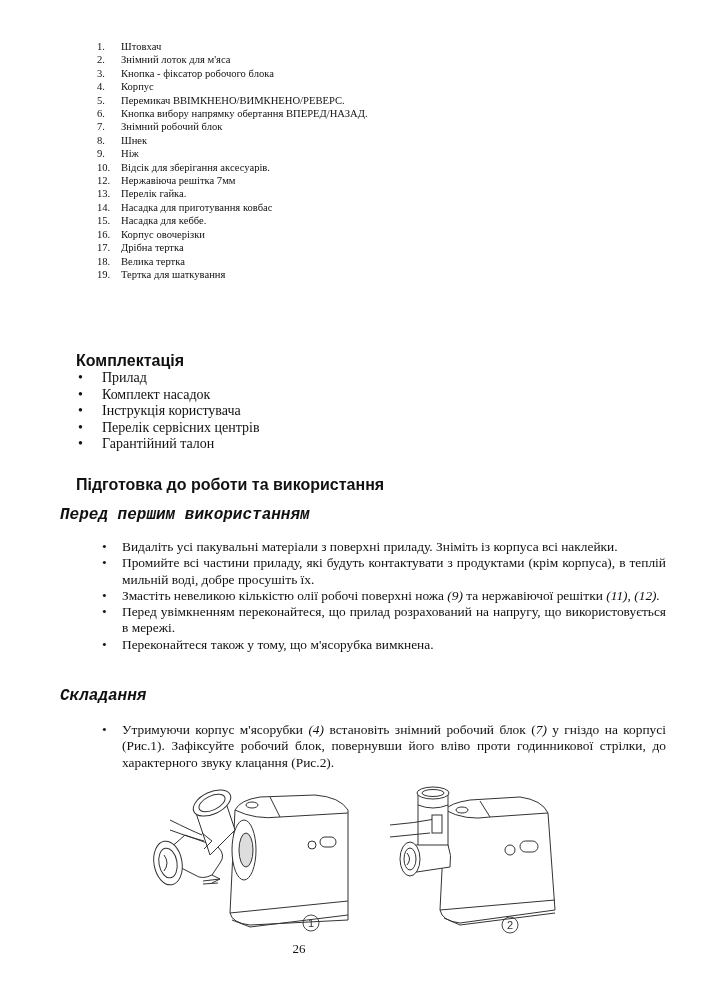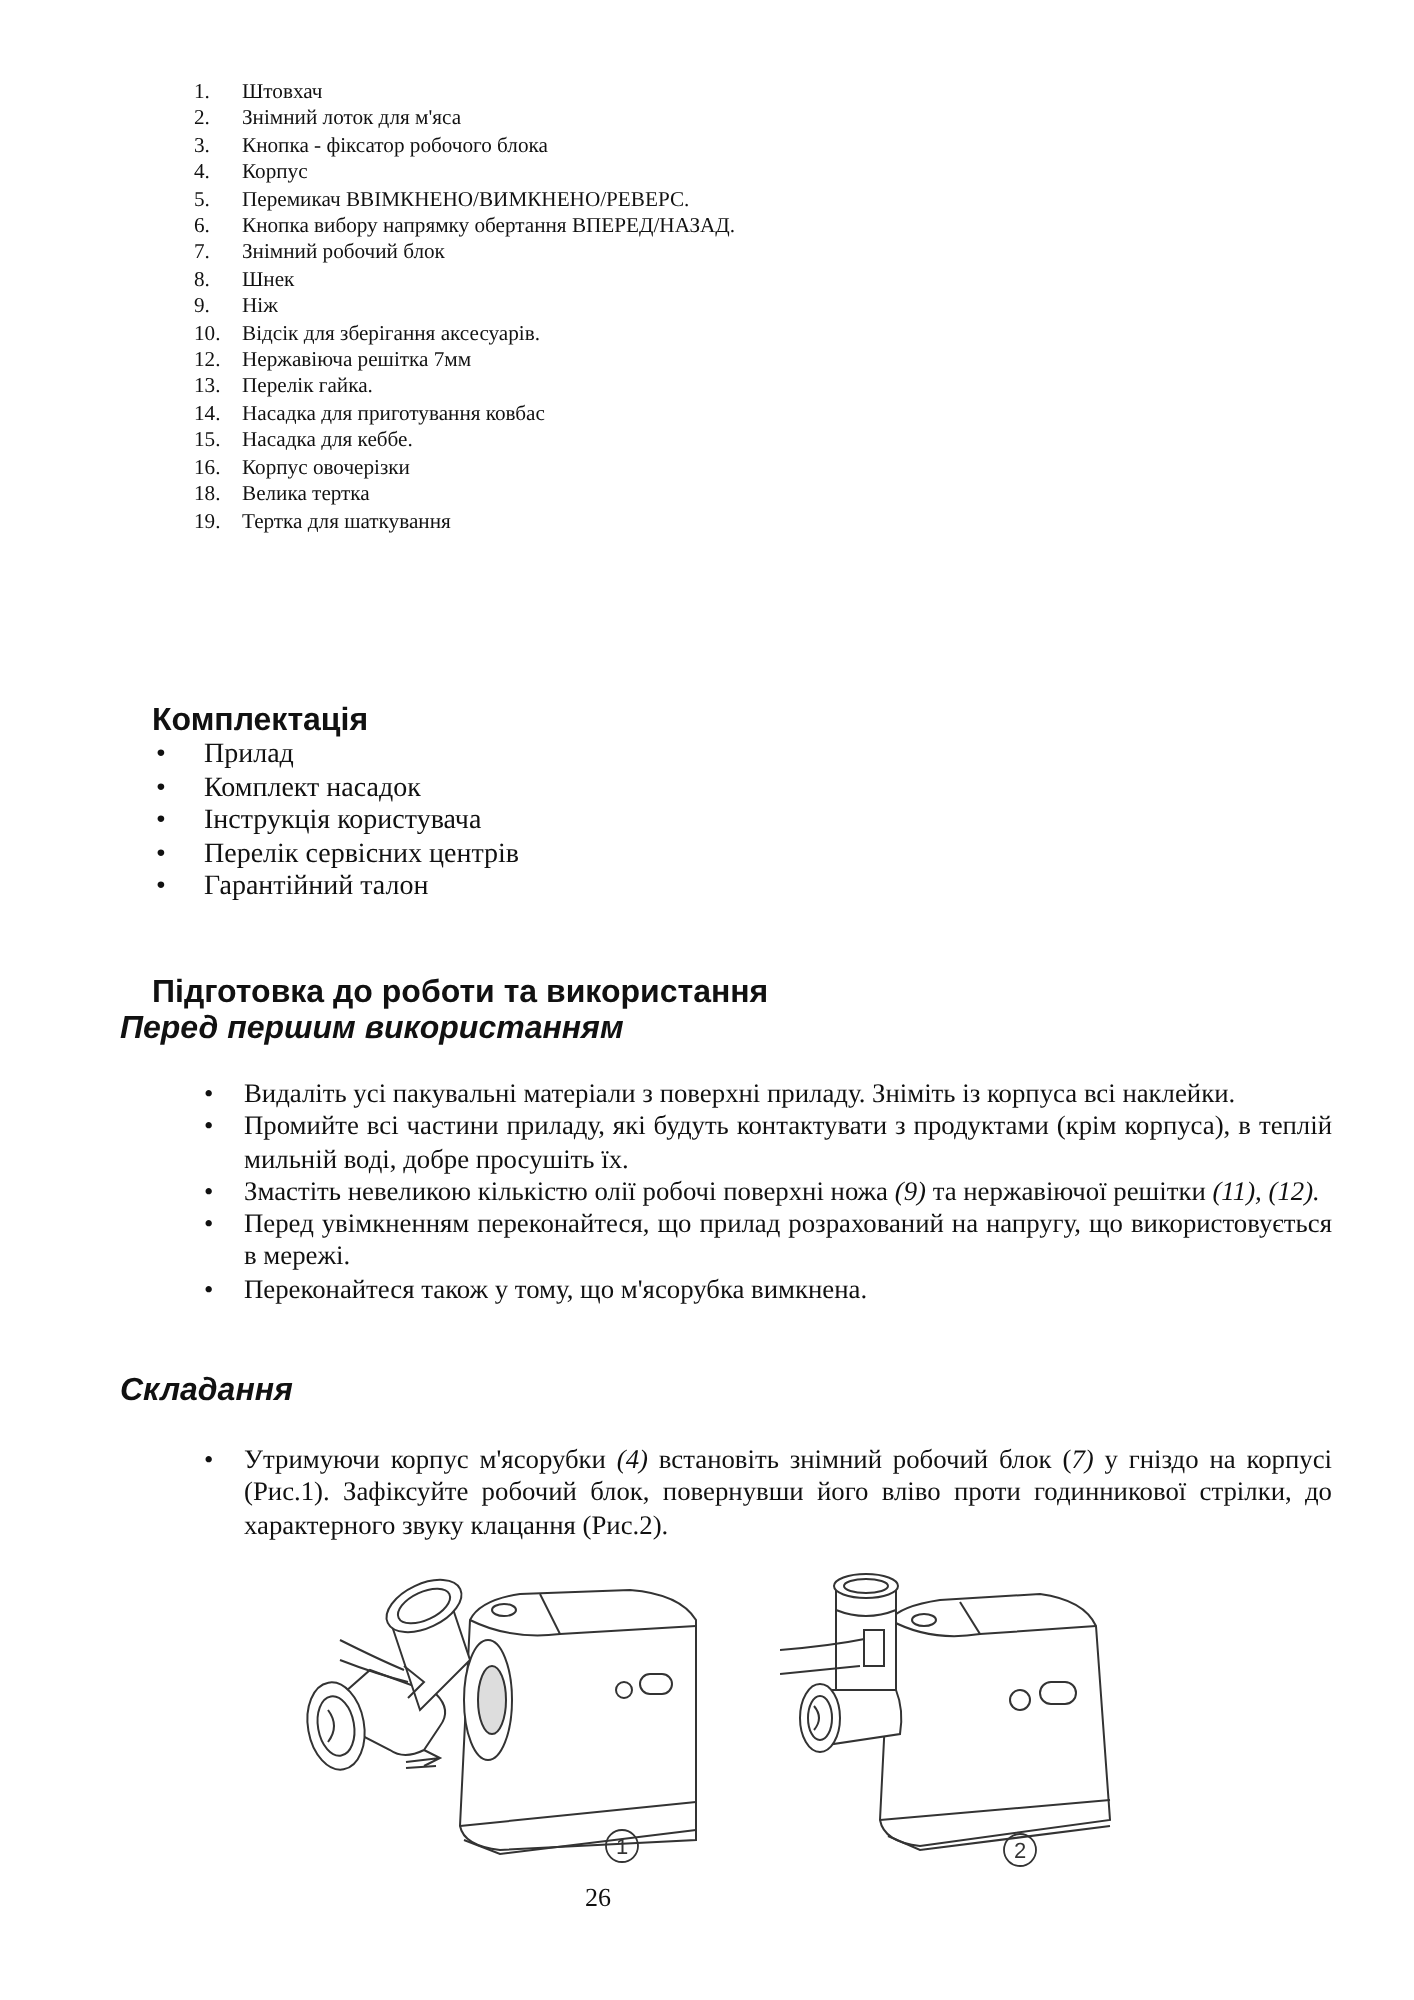"17." li { html: none -> <li><span>17.</span><span>Дрібна тертка</span></li> }
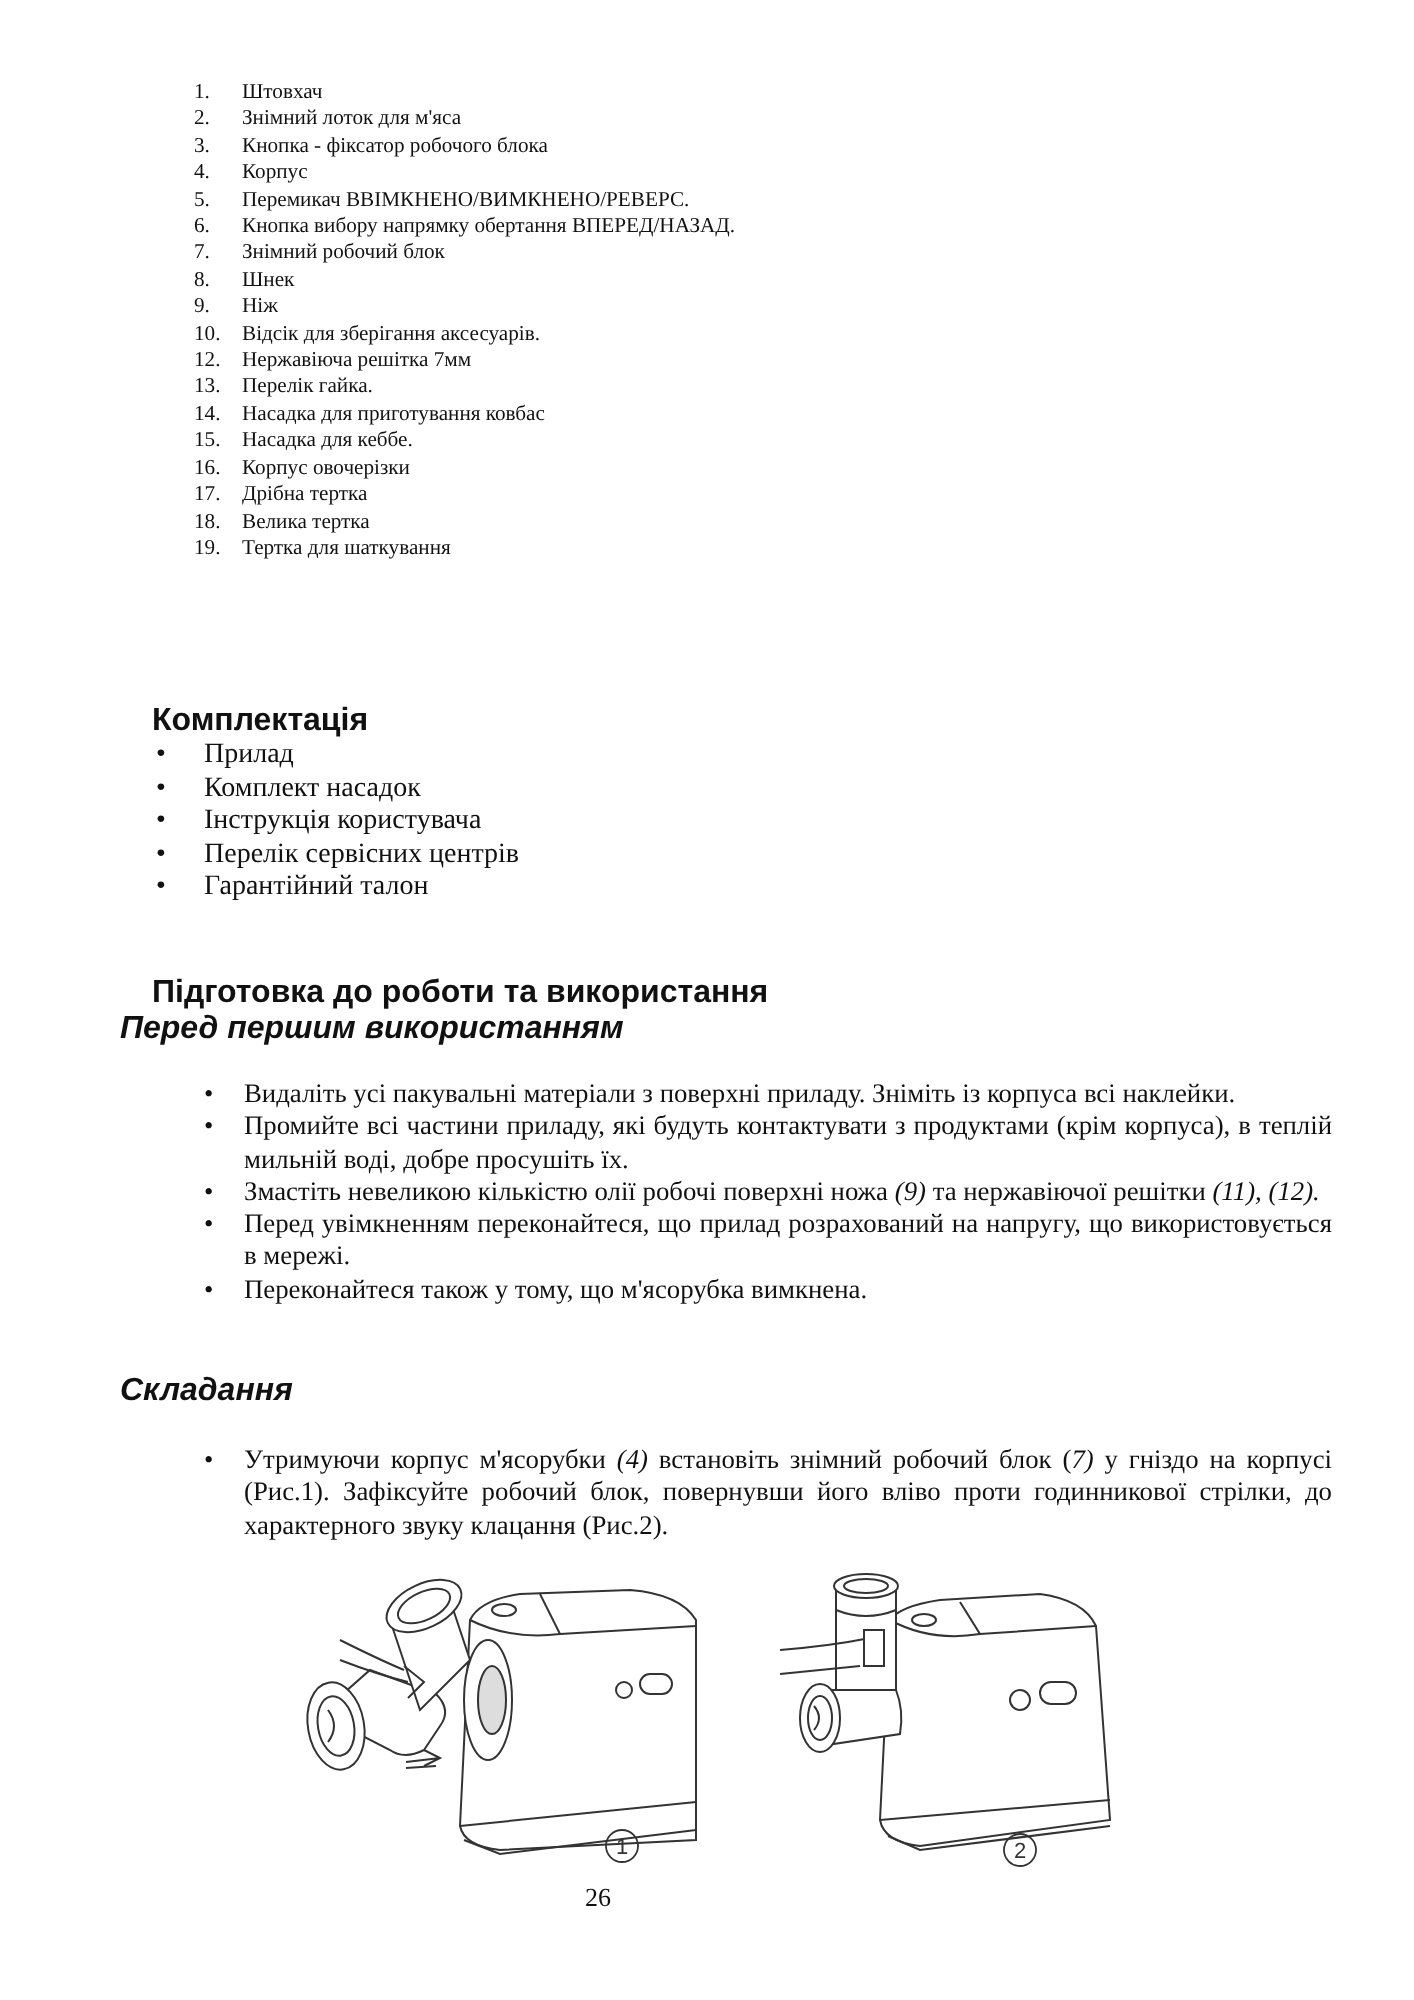"Підготовка до роботи та використання" h2.section { top: 472px -> 460px }
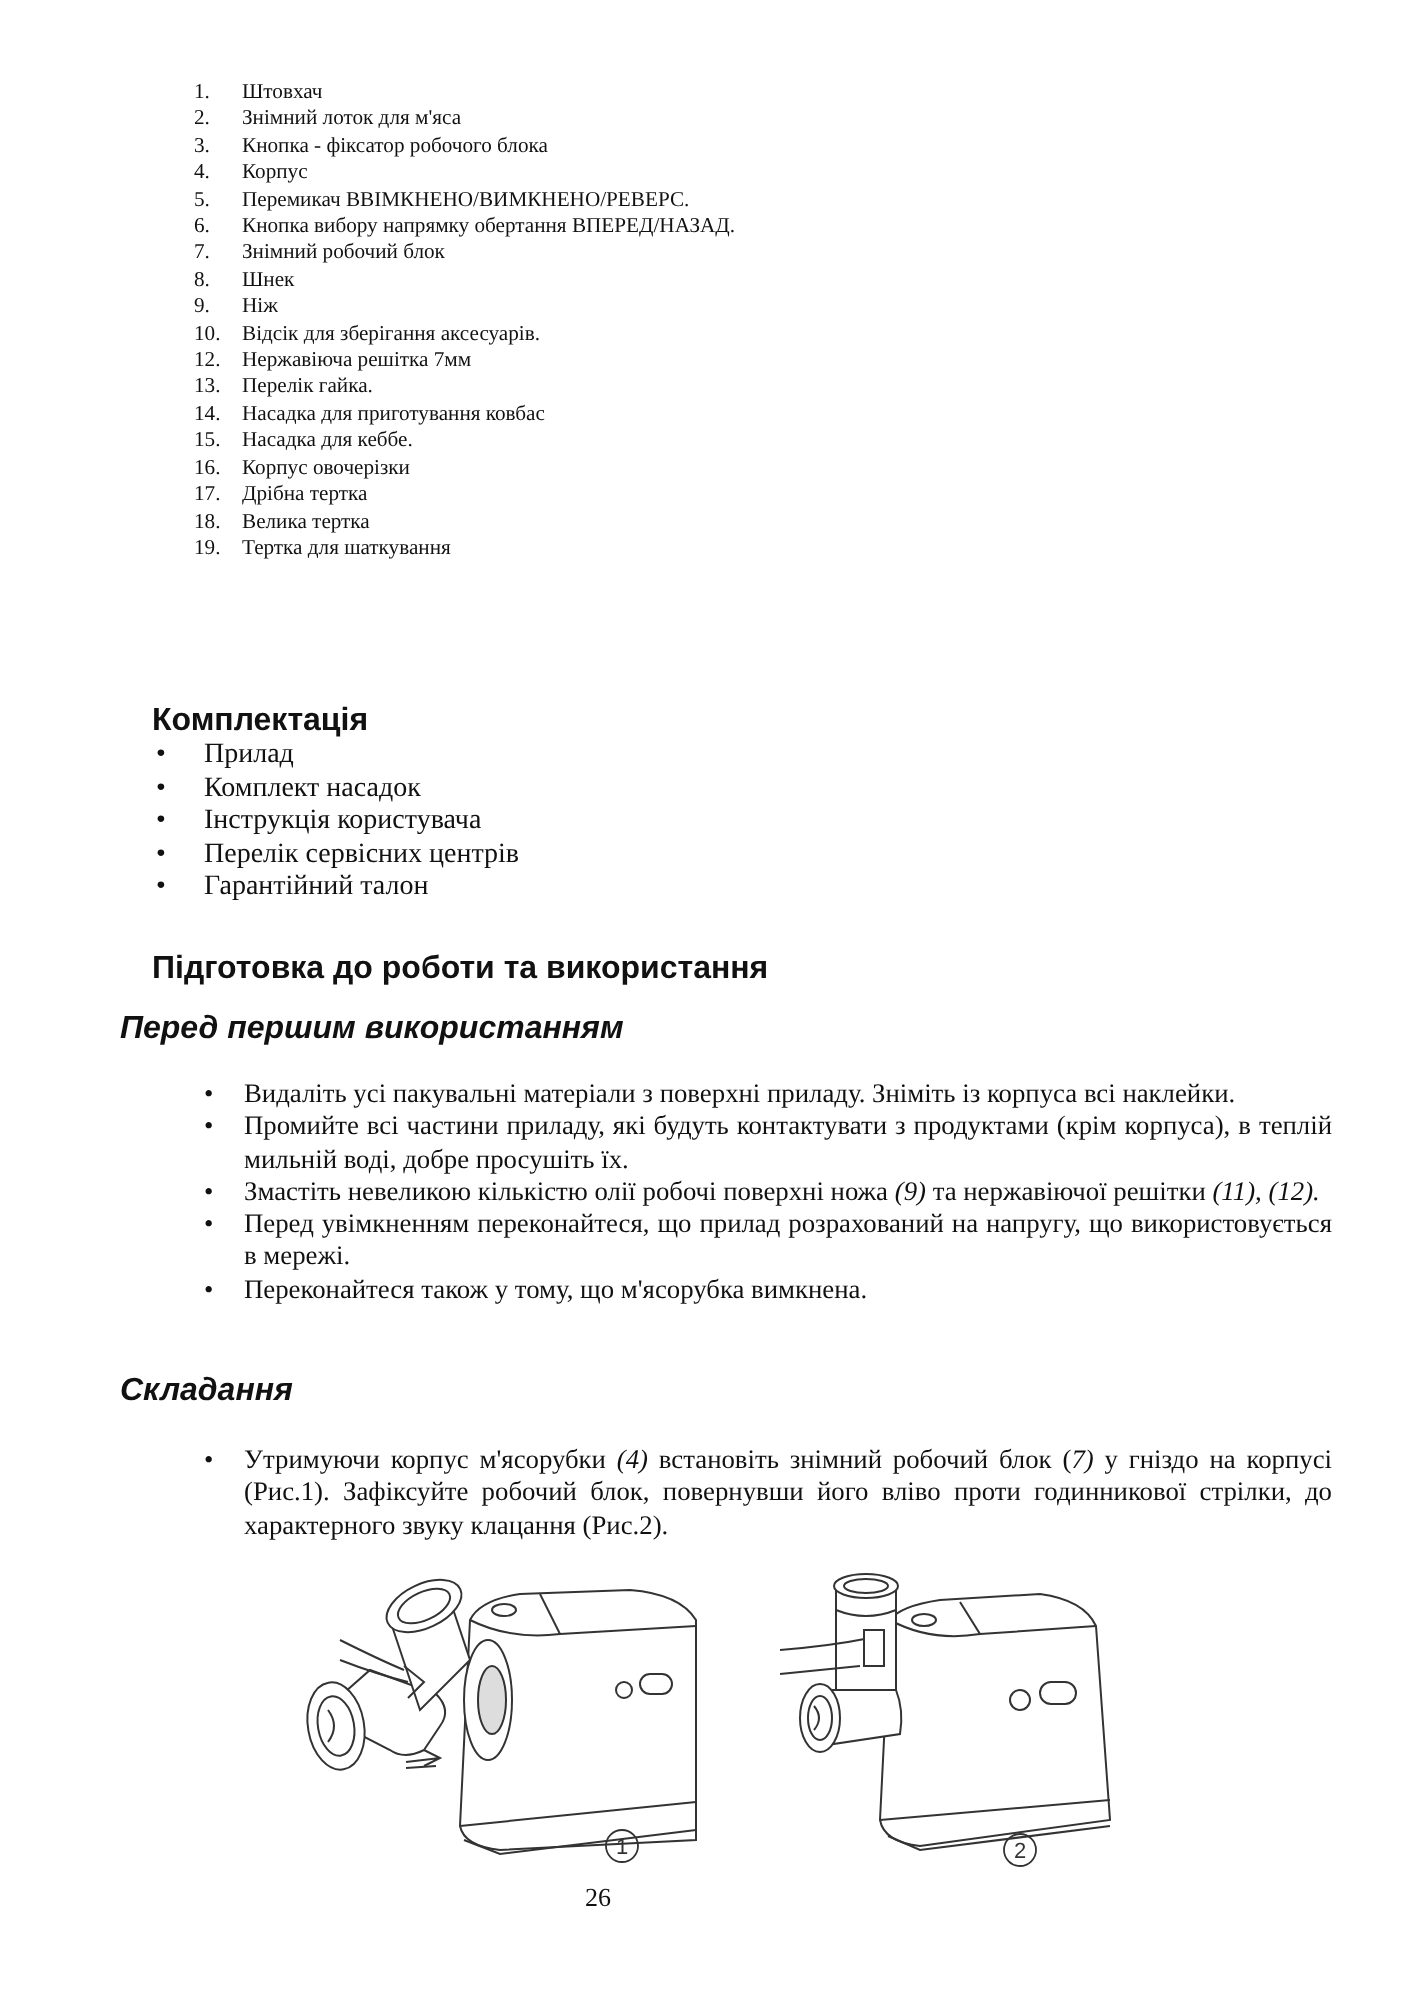"Перед першим використанням" h3.sub { font-family: Liberation Sans, sans-serif -> Liberation Mono, monospace }
